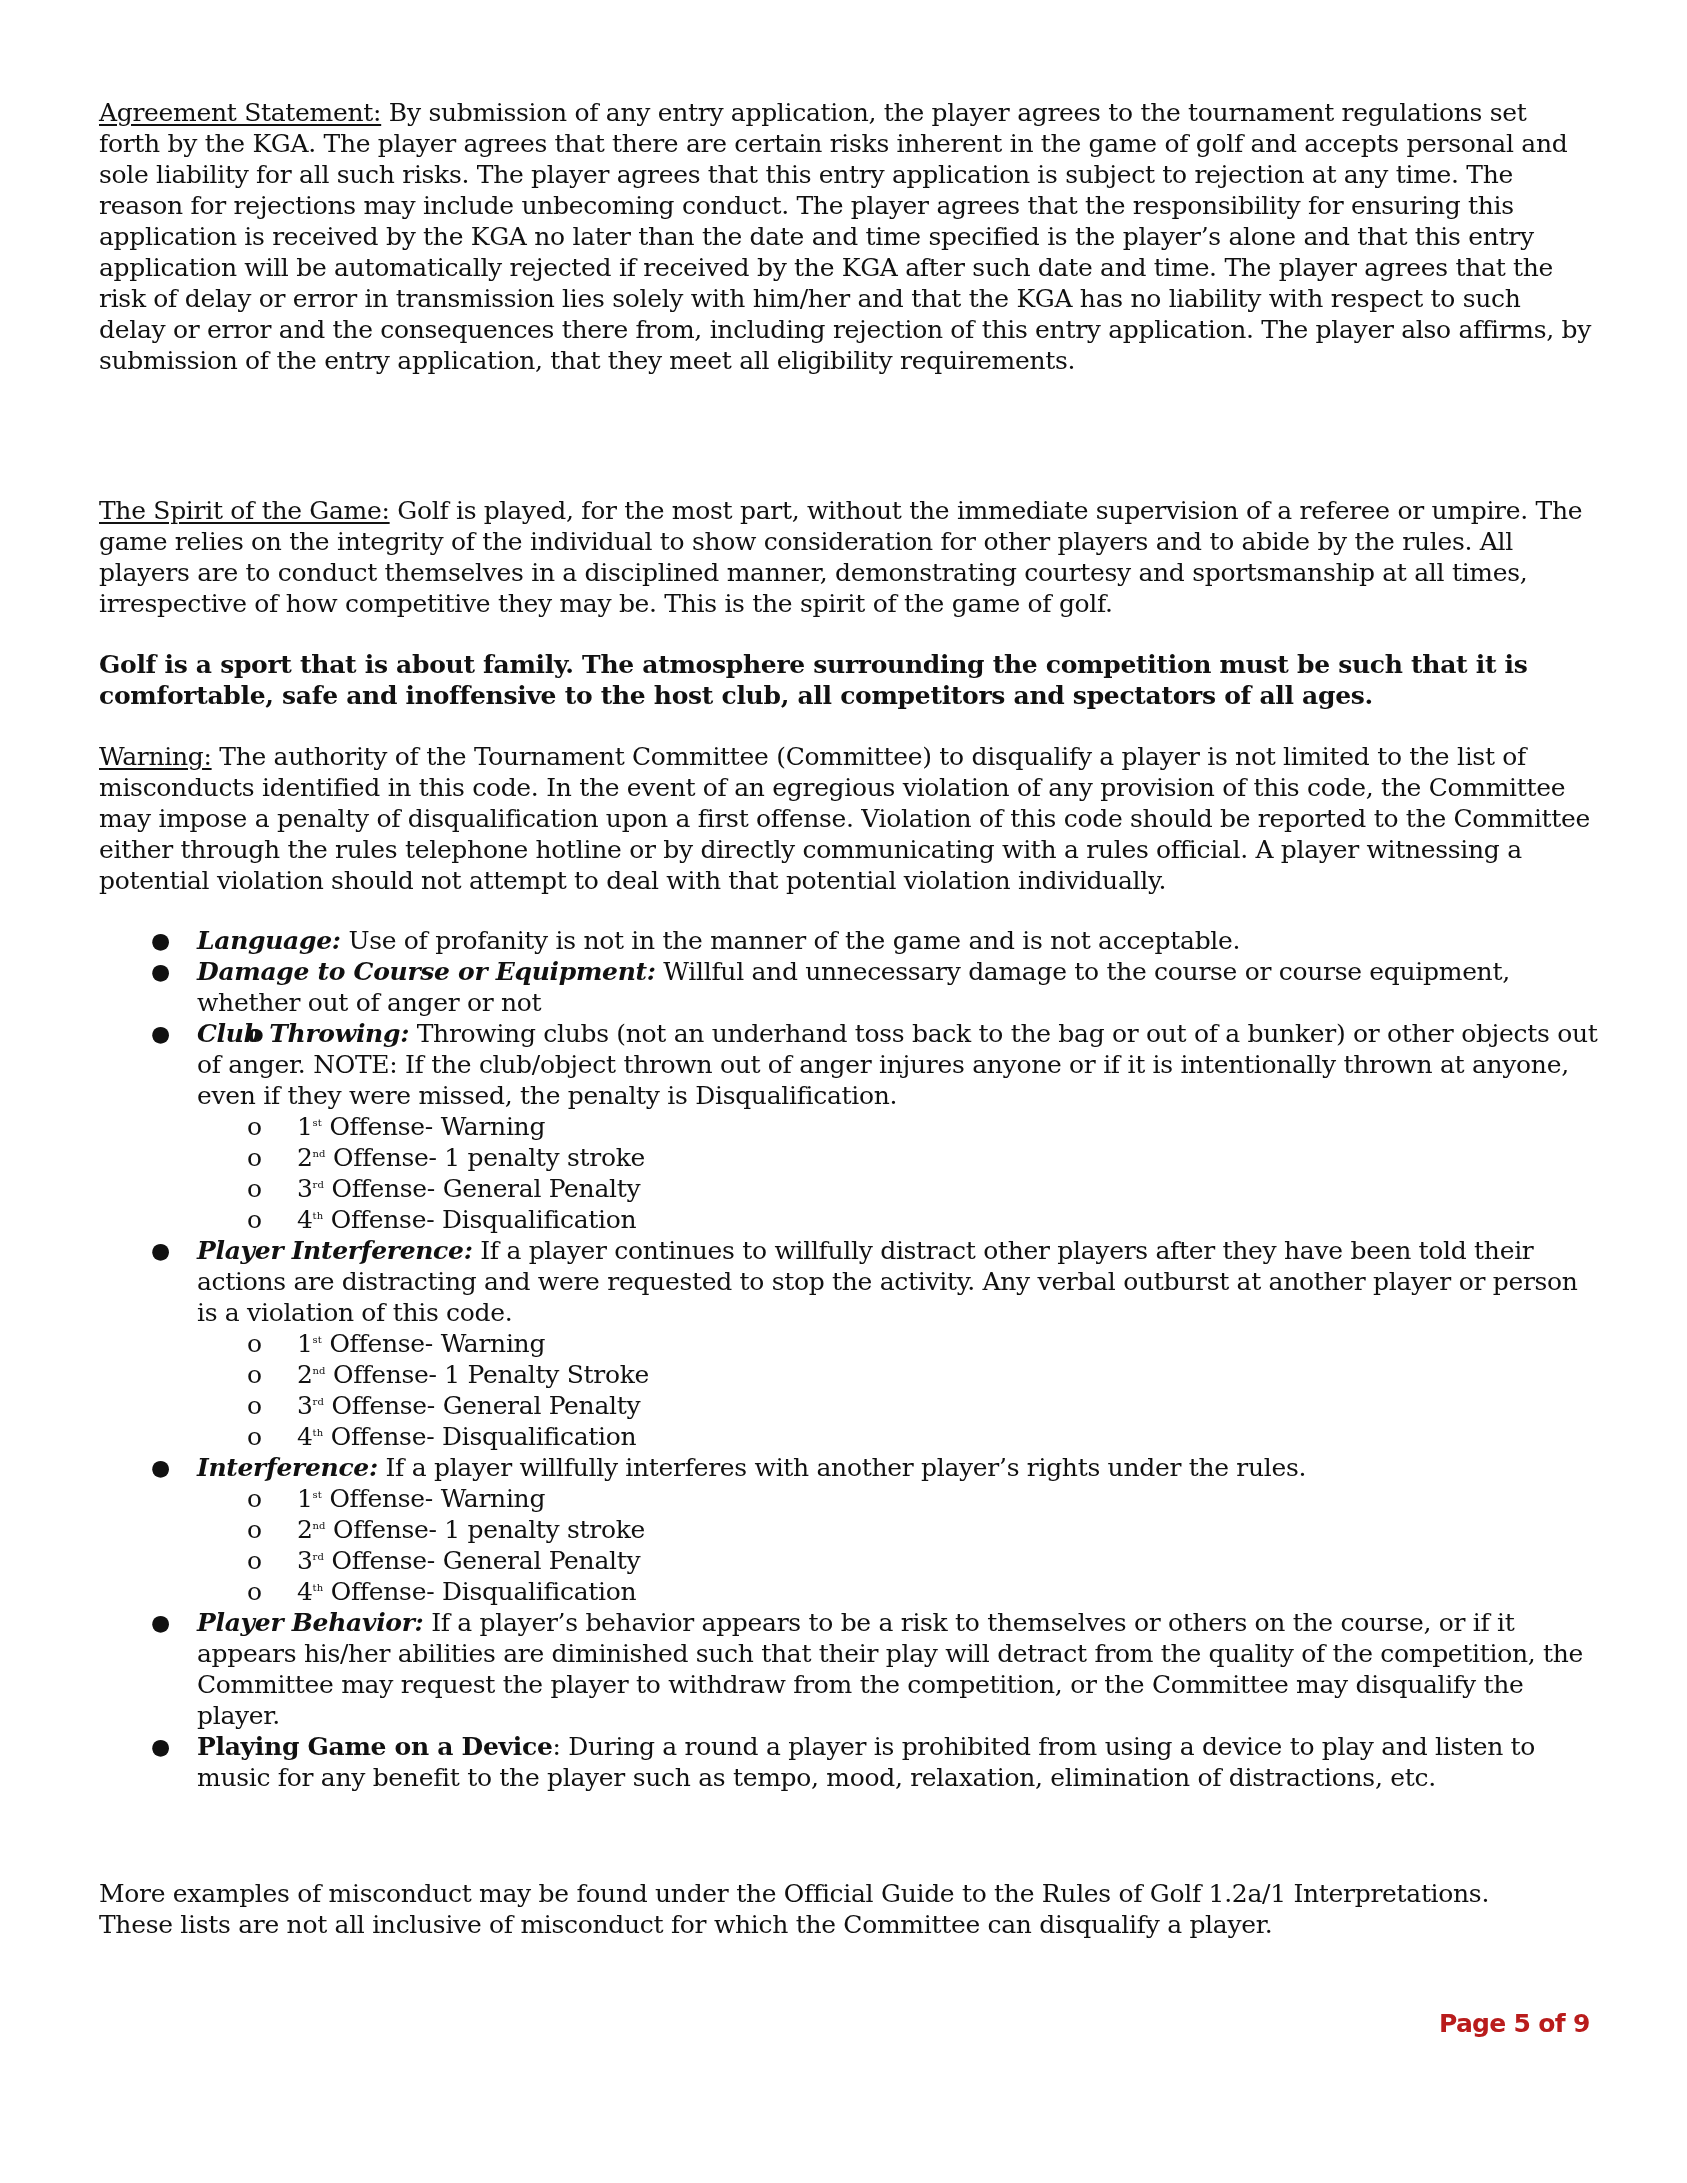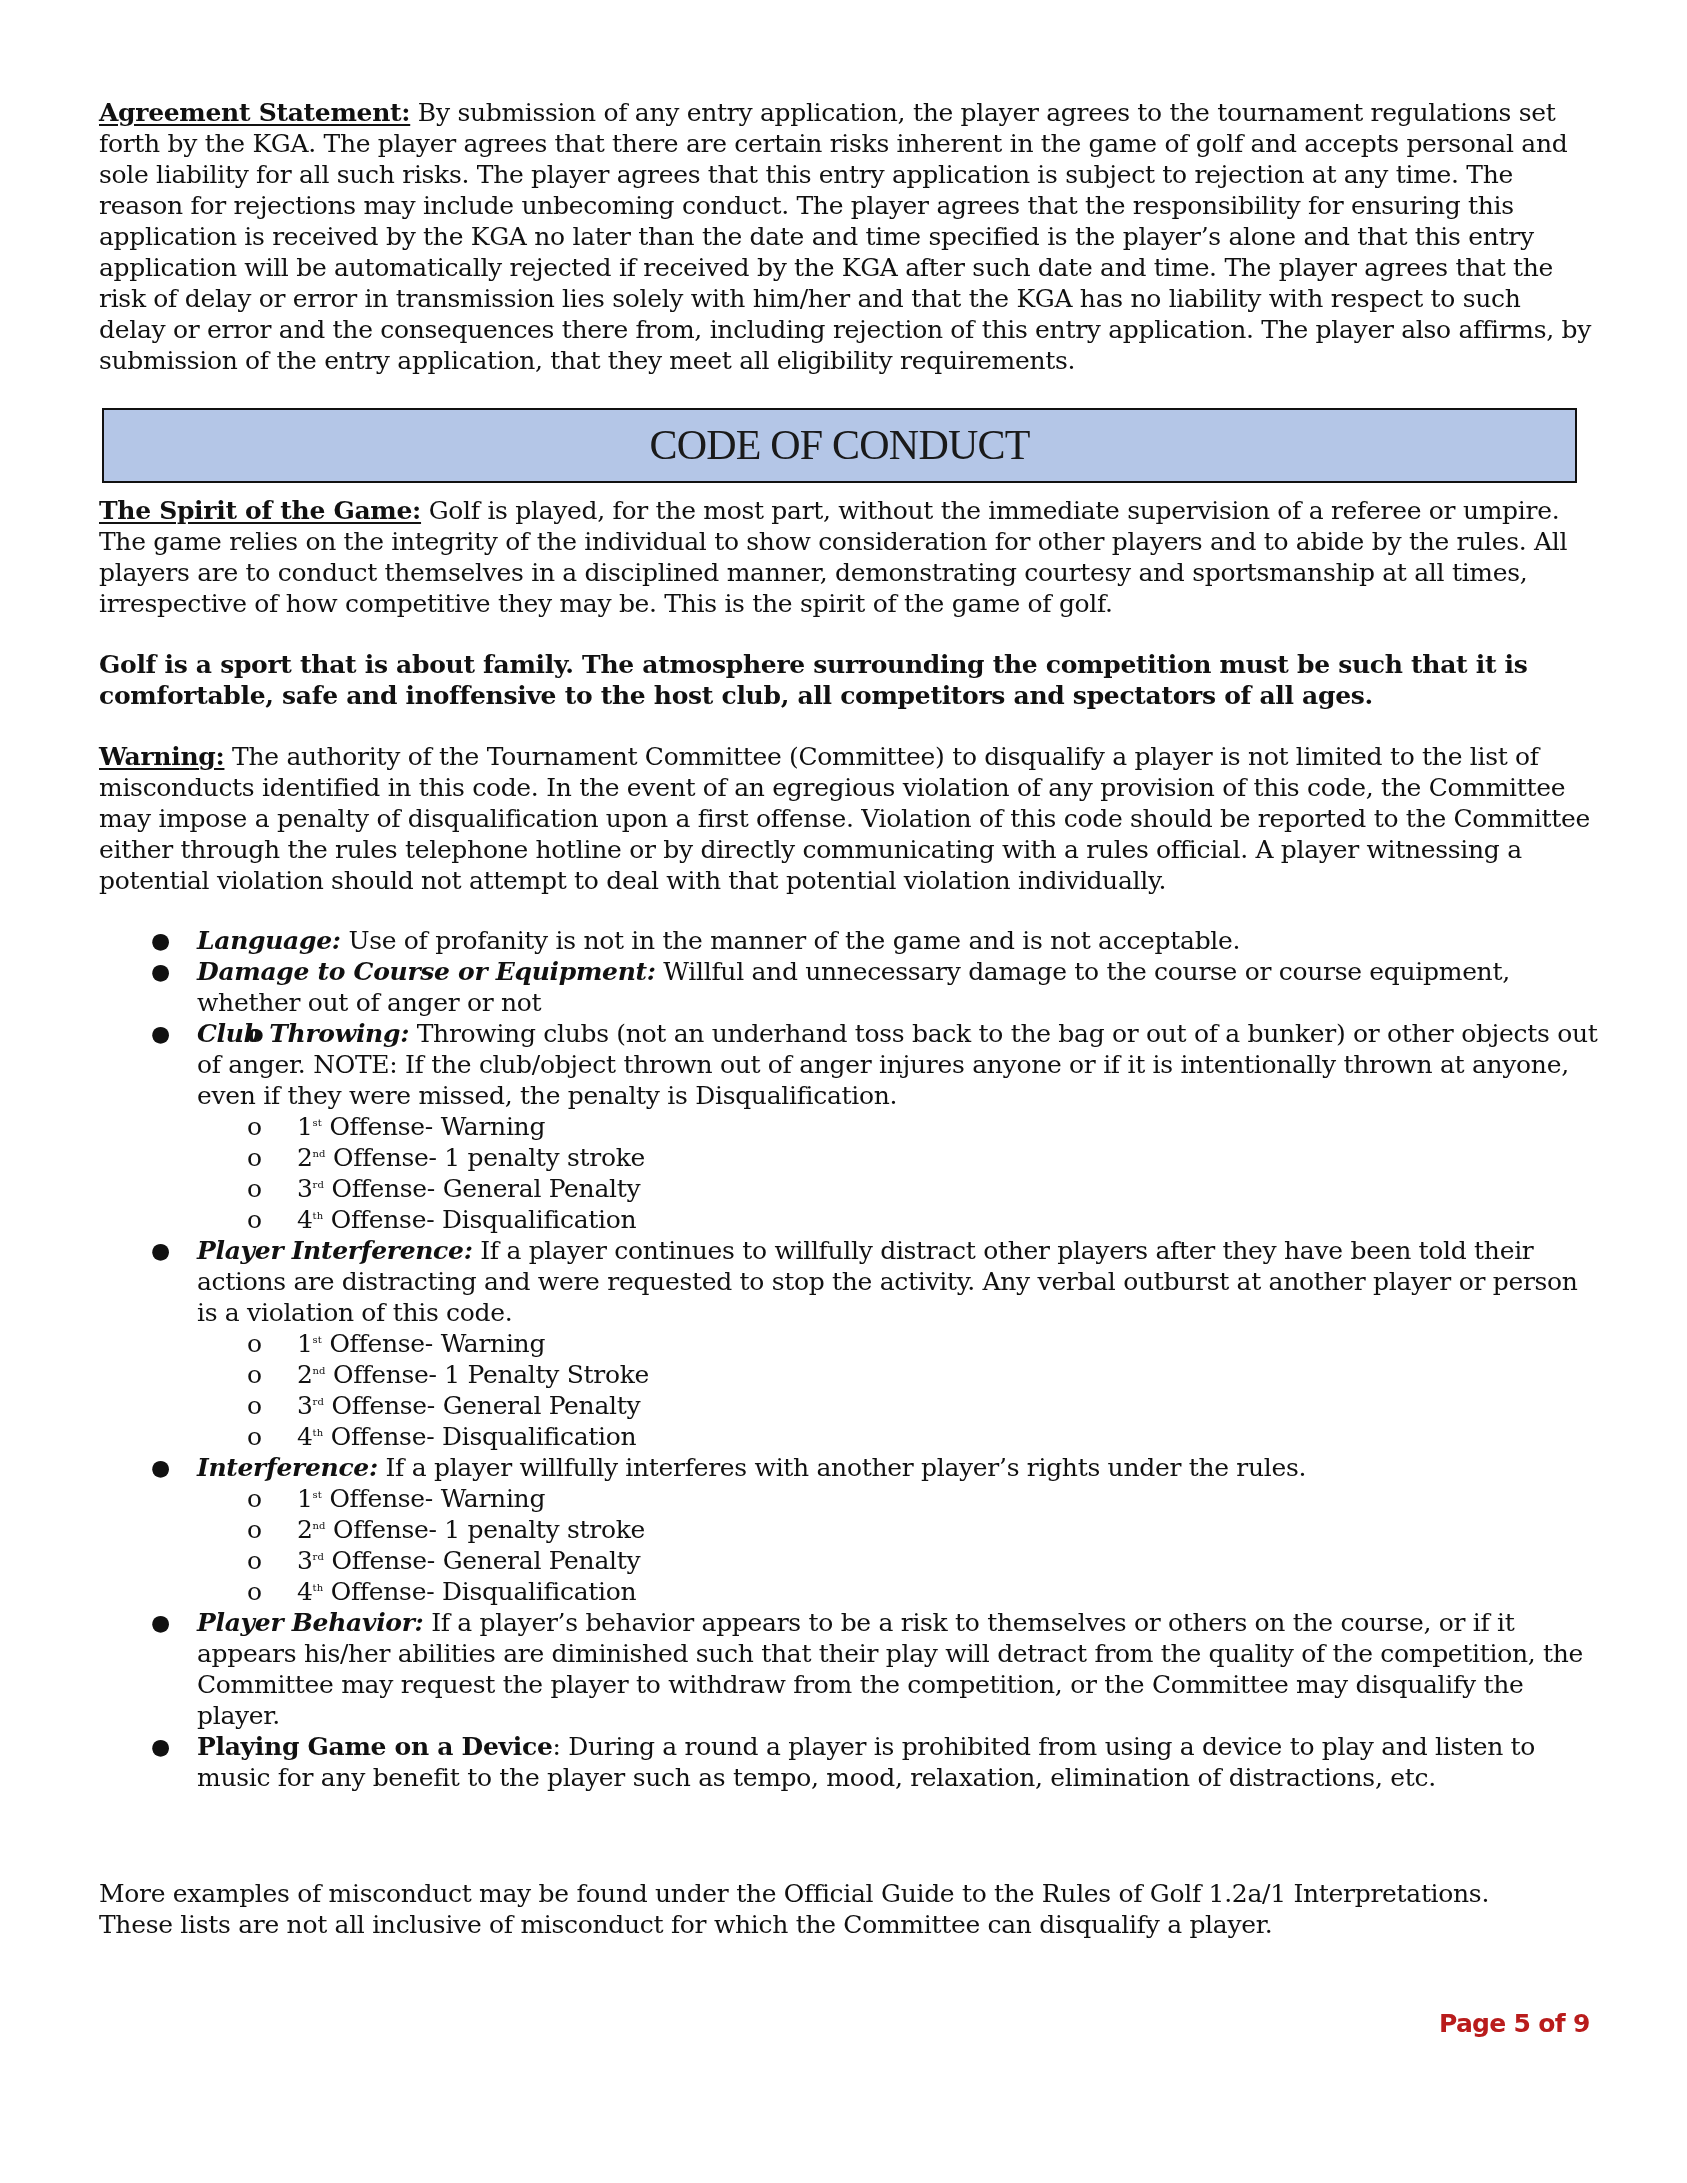"Agreement Statement:" .lbl { font-weight: bold -> normal }
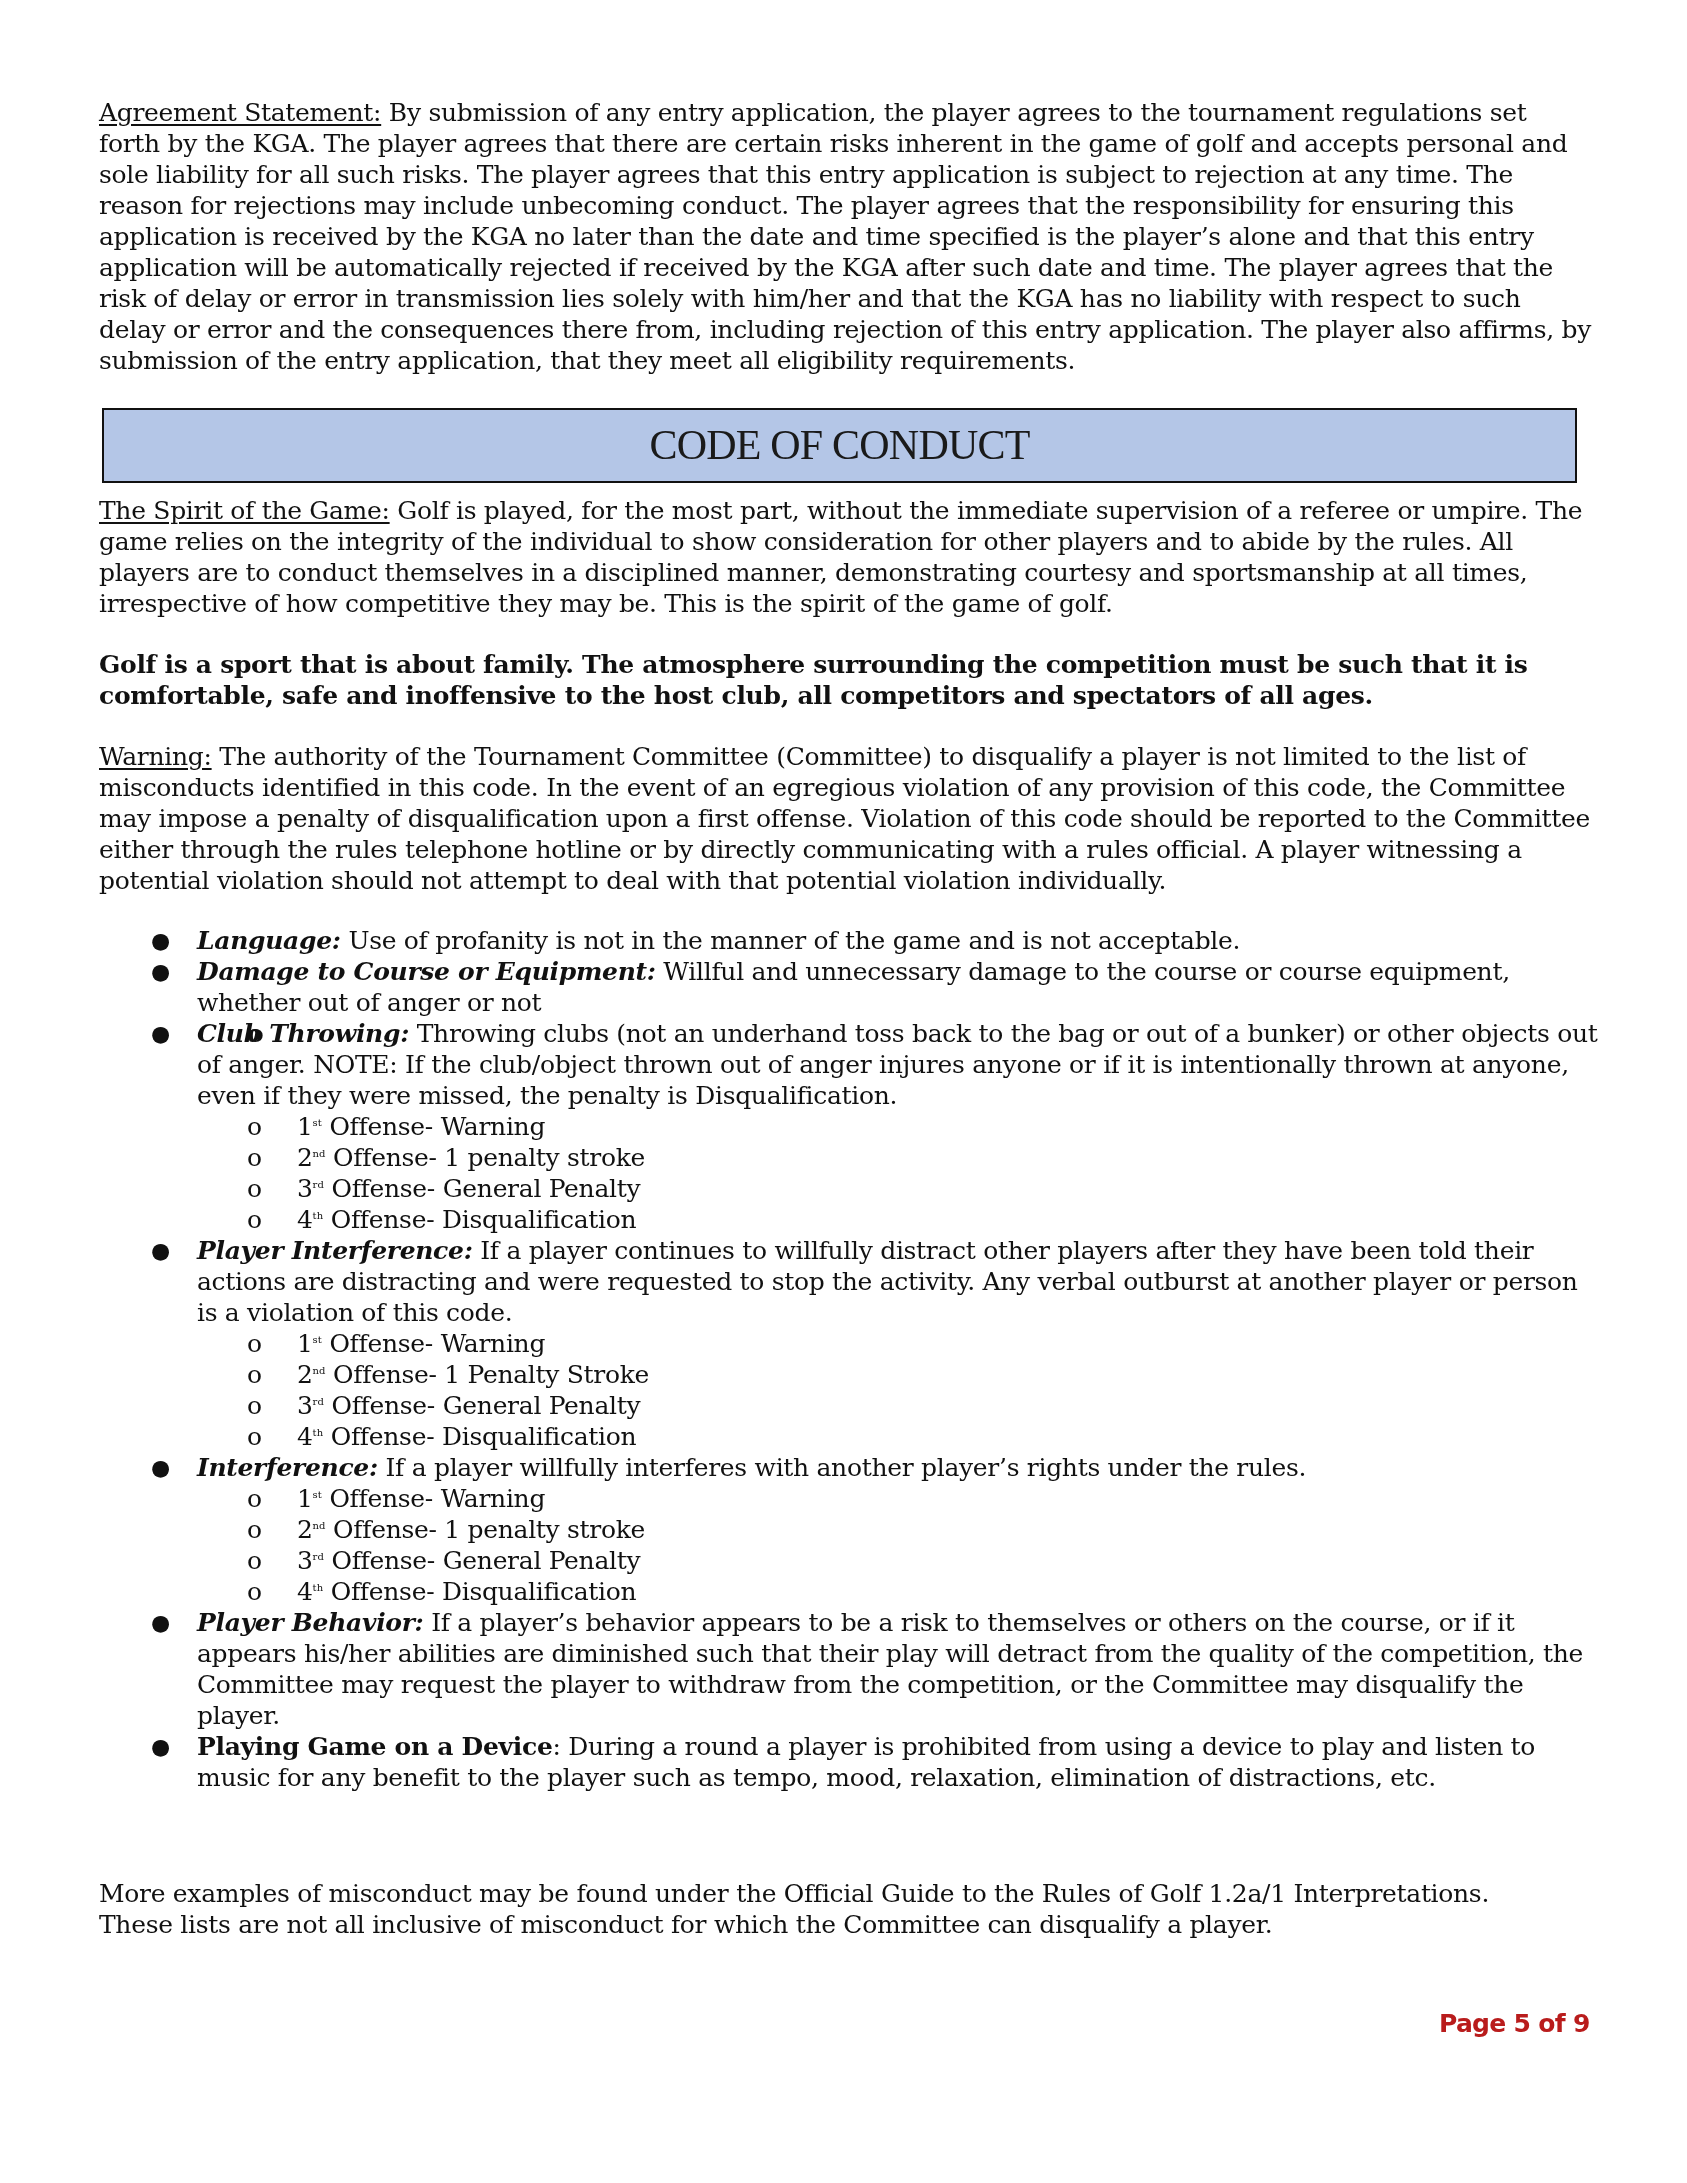"CODE OF CONDUCT" div { html: <div> <span>CODE OF CONDUCT</span> </div> -> none }
